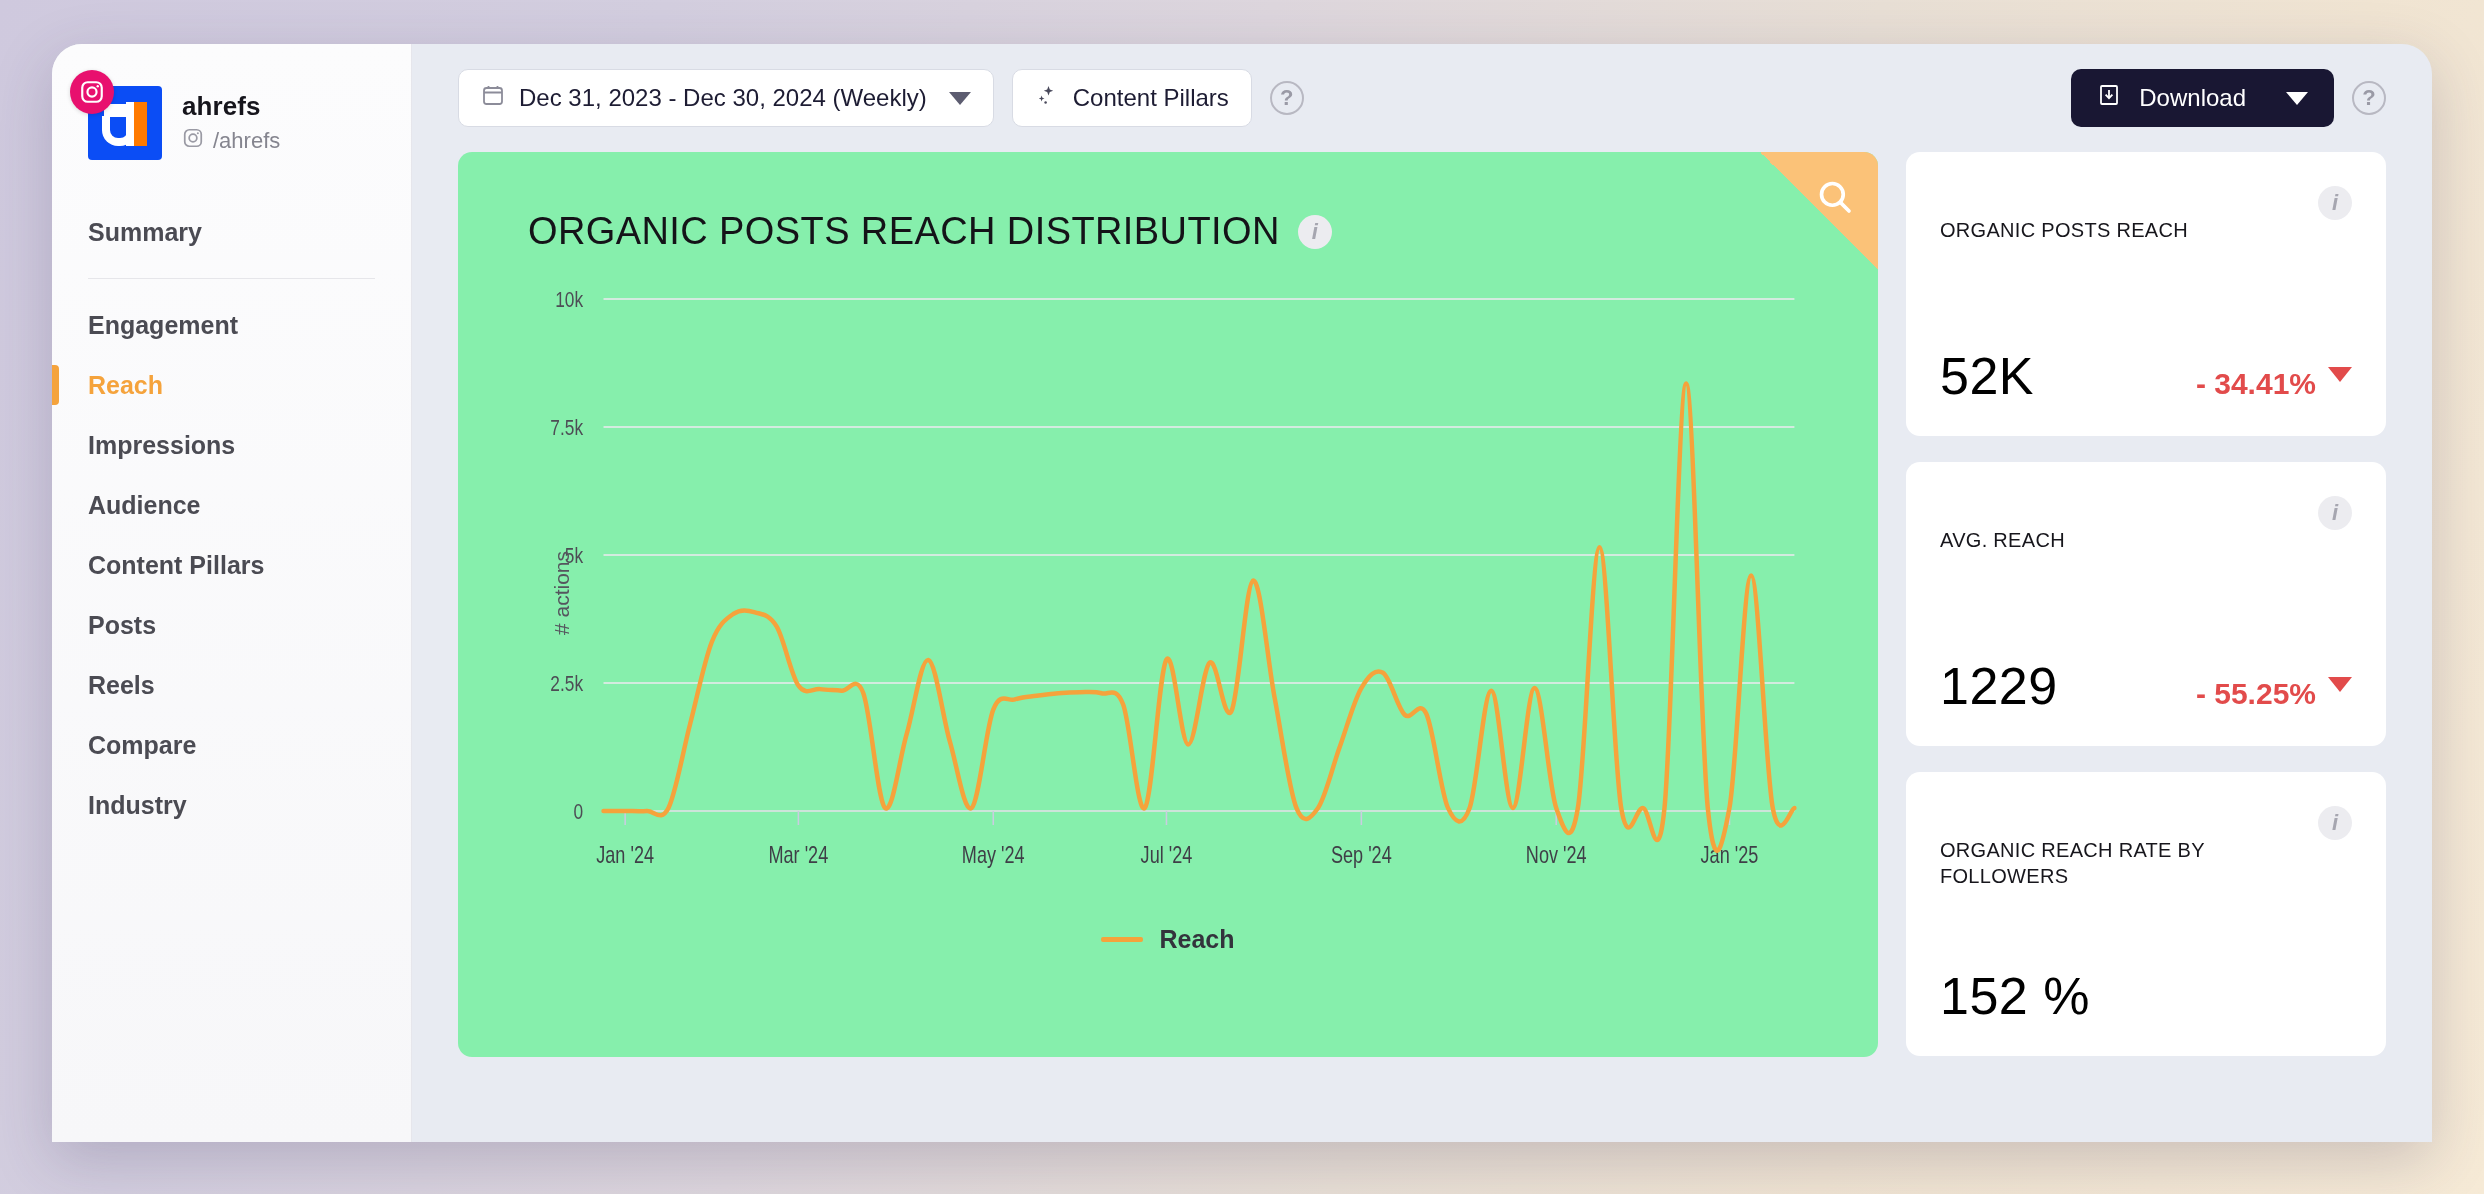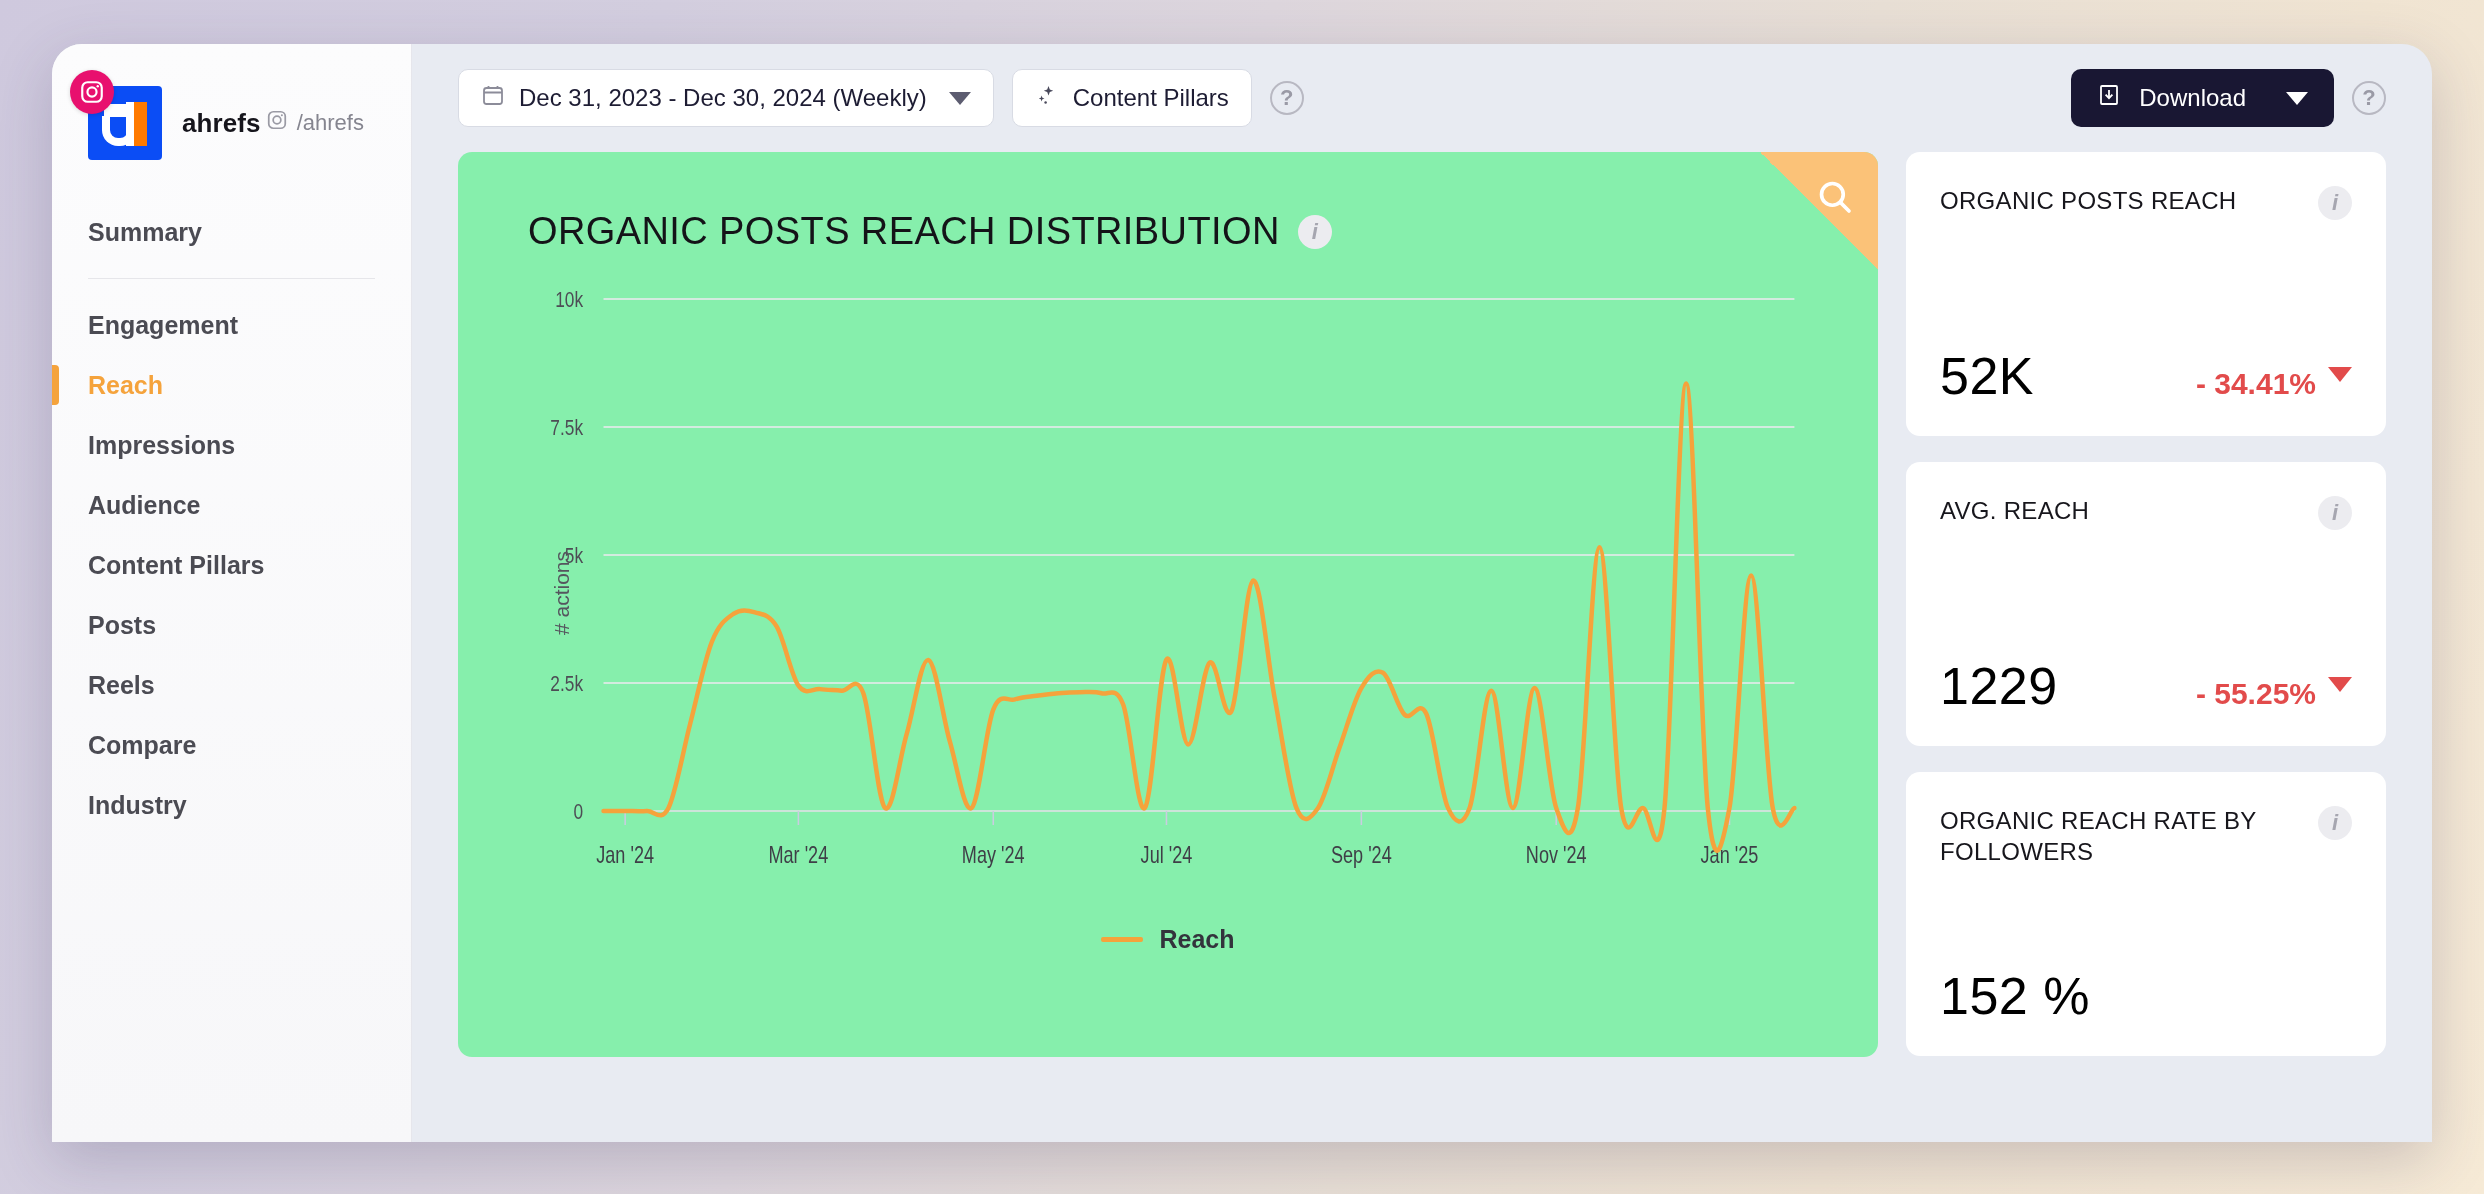"ahrefs" .brand-text { flex-direction: row -> column }
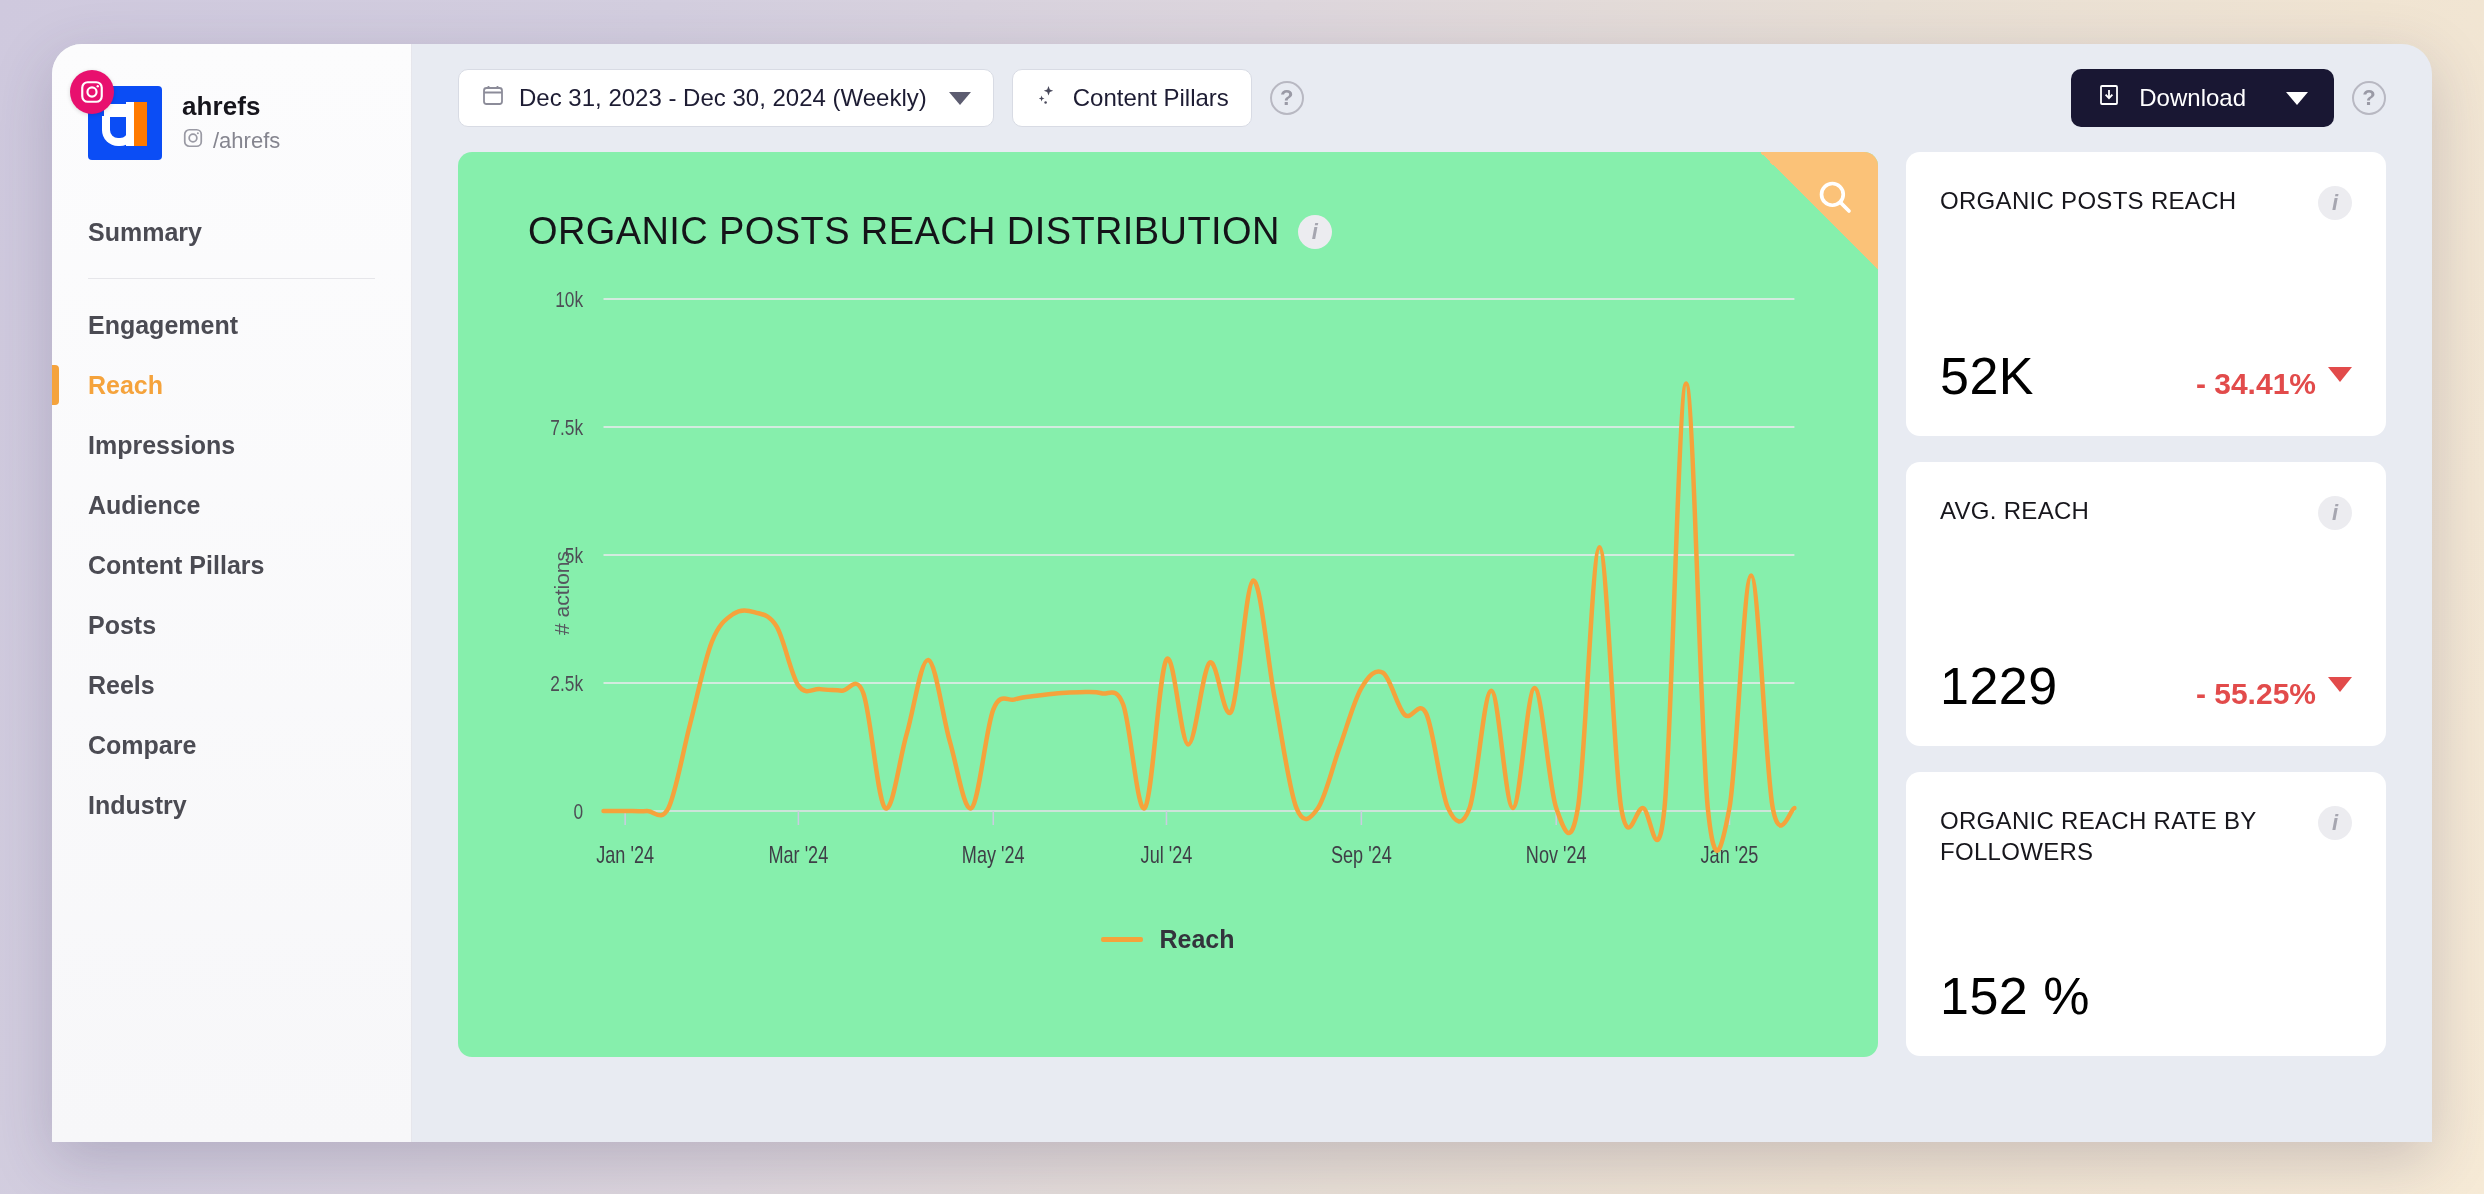"ORGANIC POSTS REACH" .metric-label { font-size: 24px -> 20px; margin-top: none -> 32px }
